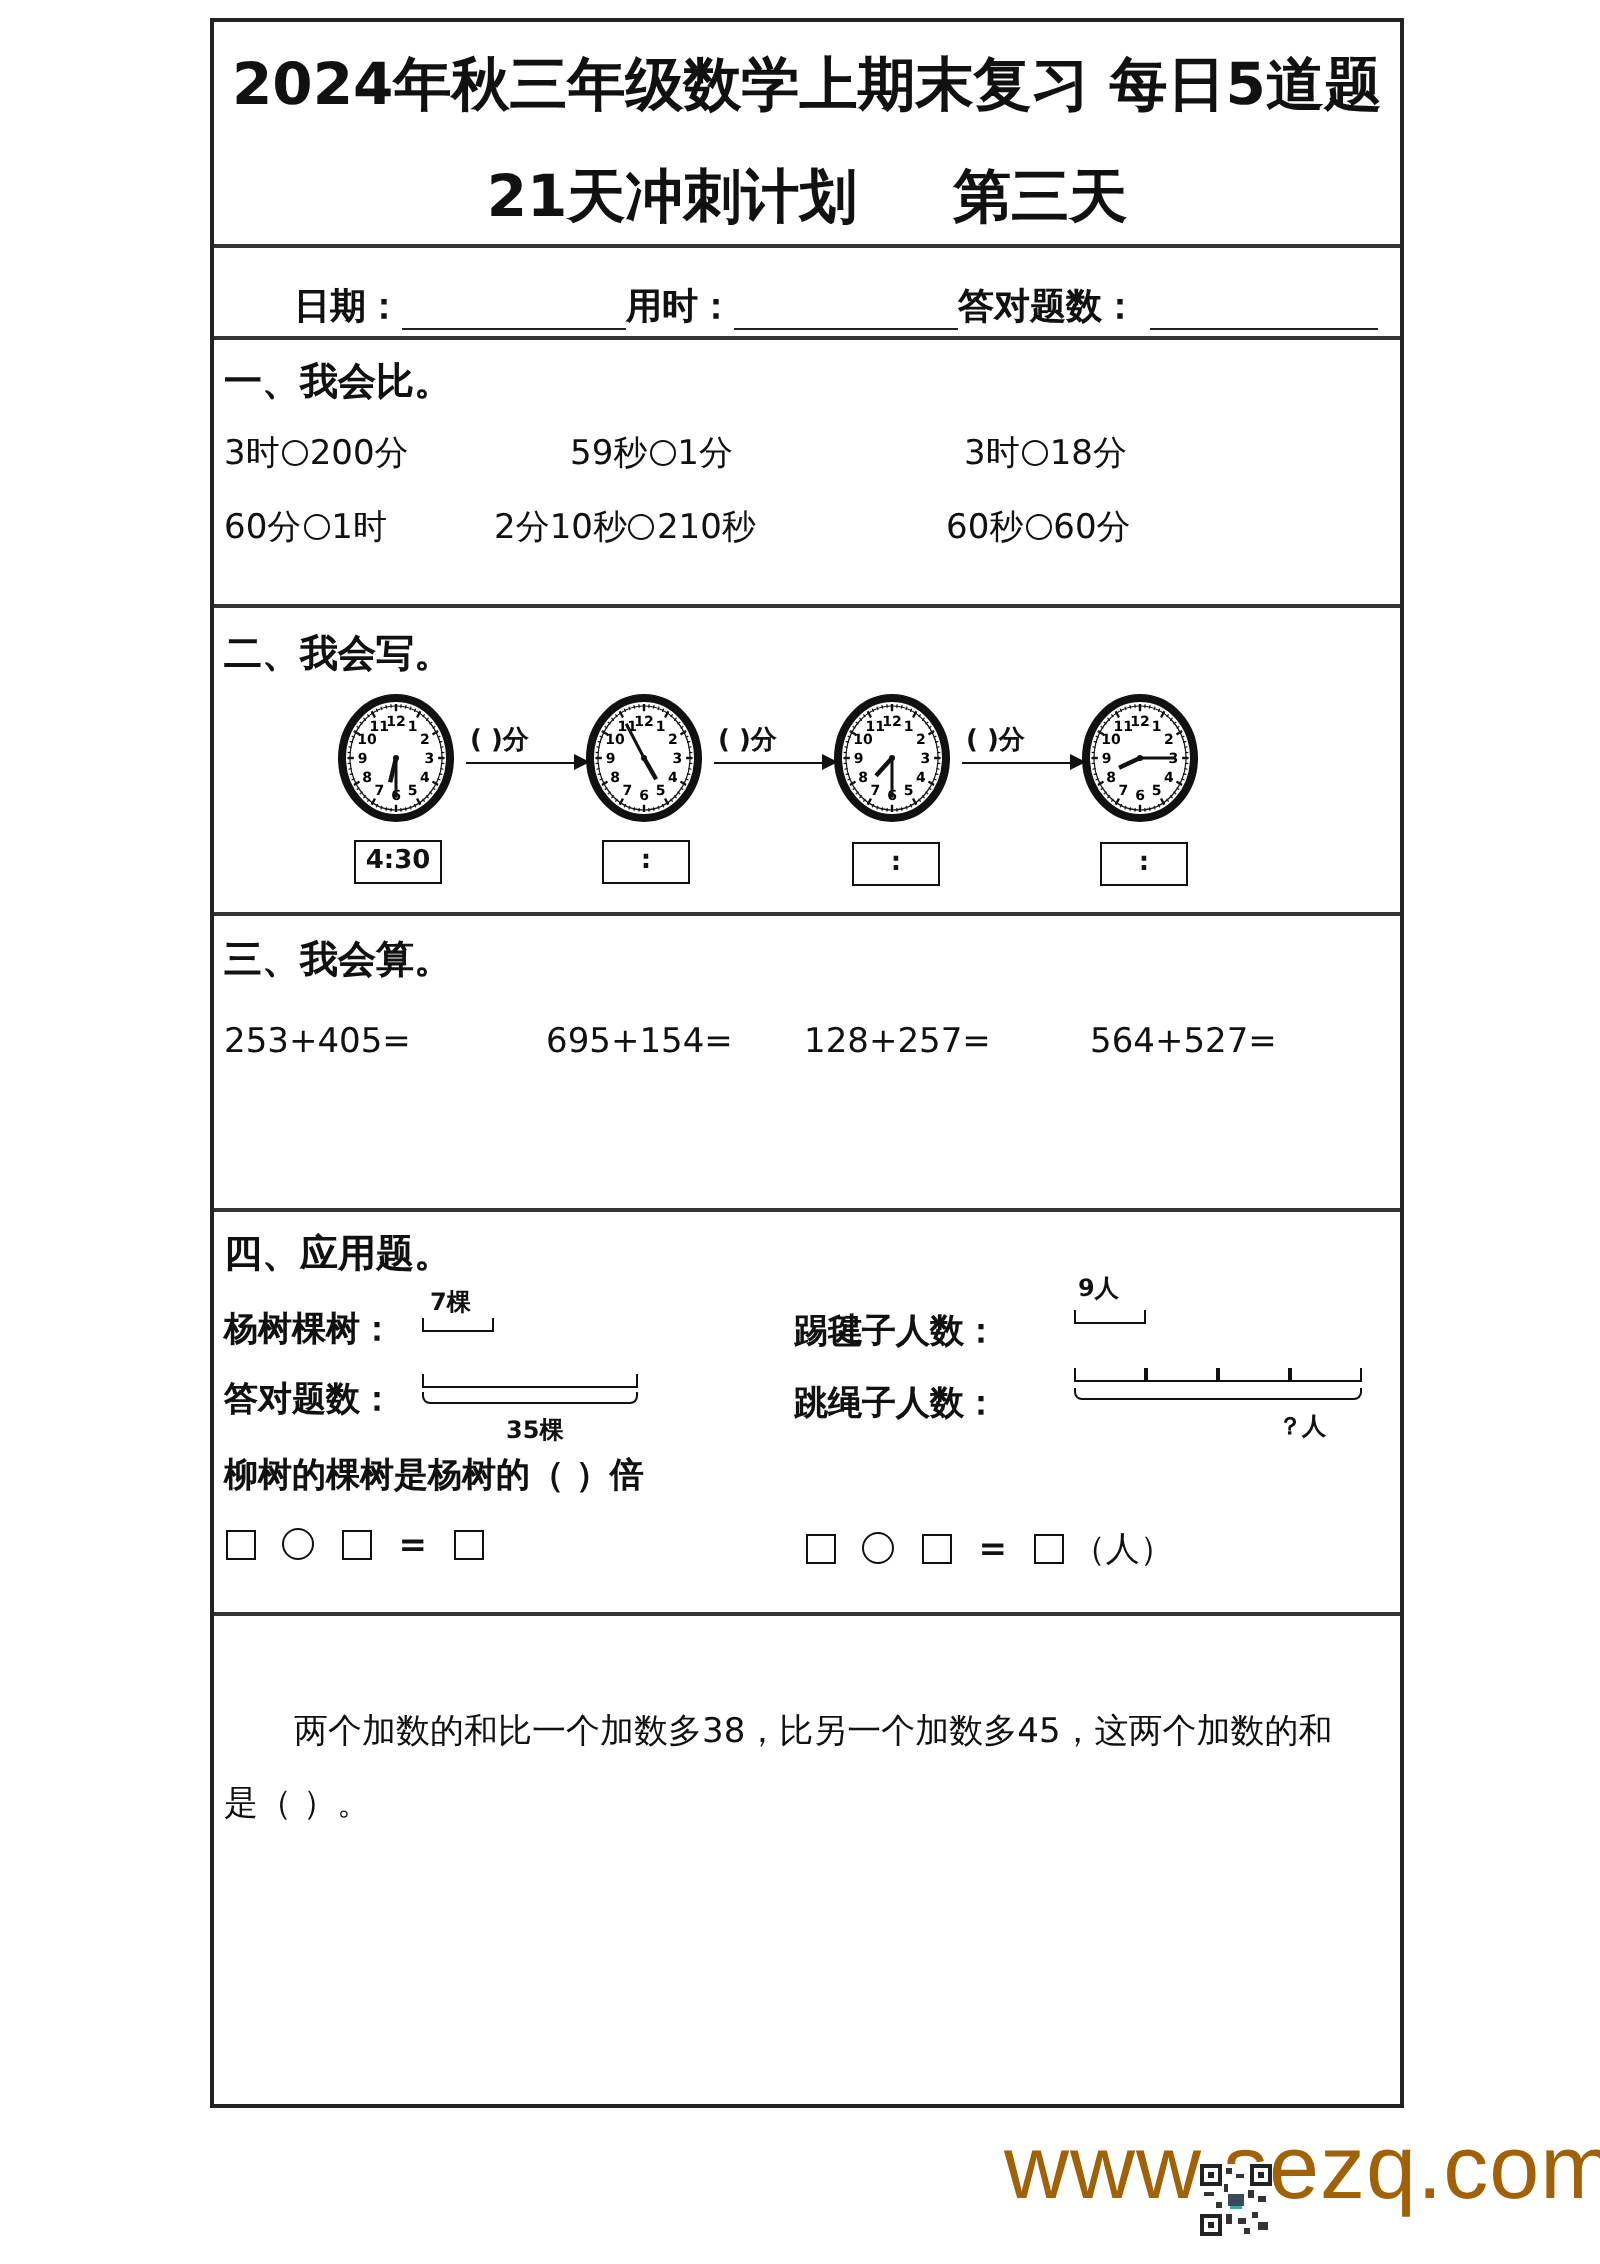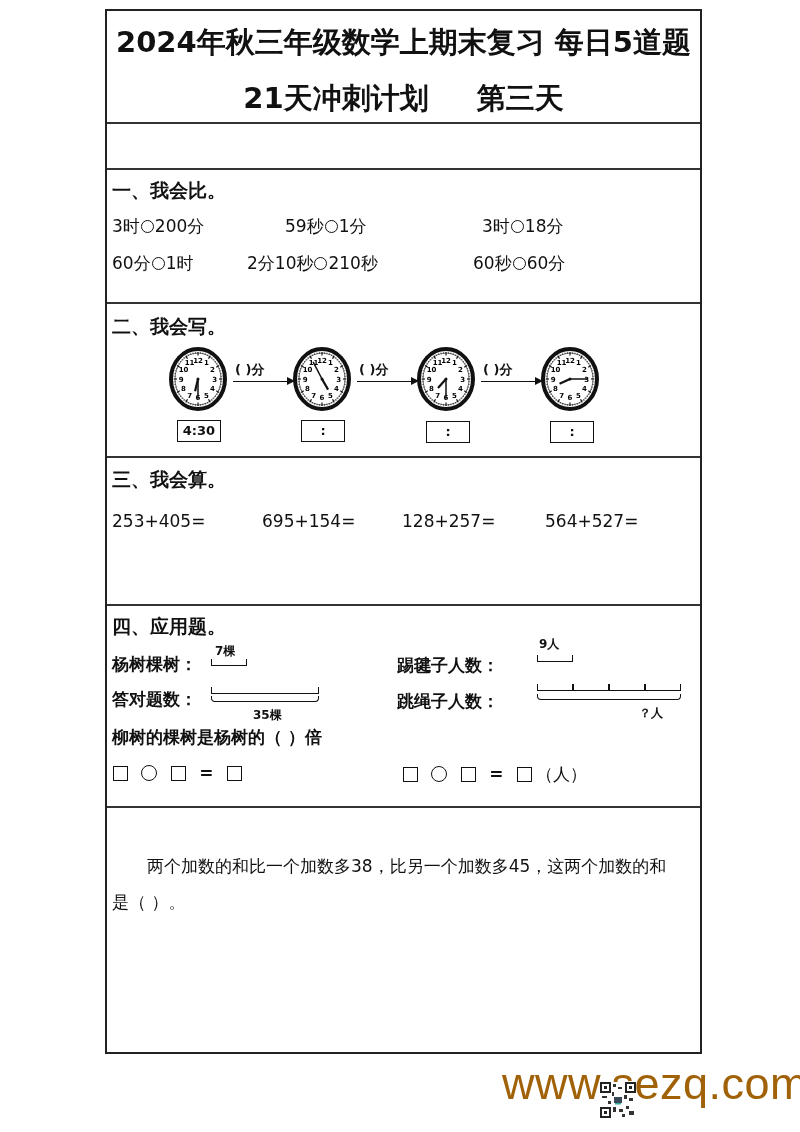"日期：" div.meta { html: none -> <div> <span>日期：</span> <span></span> <span>用时：</span> <span></span> <span>答对题数：</span> <span></span> </div> }
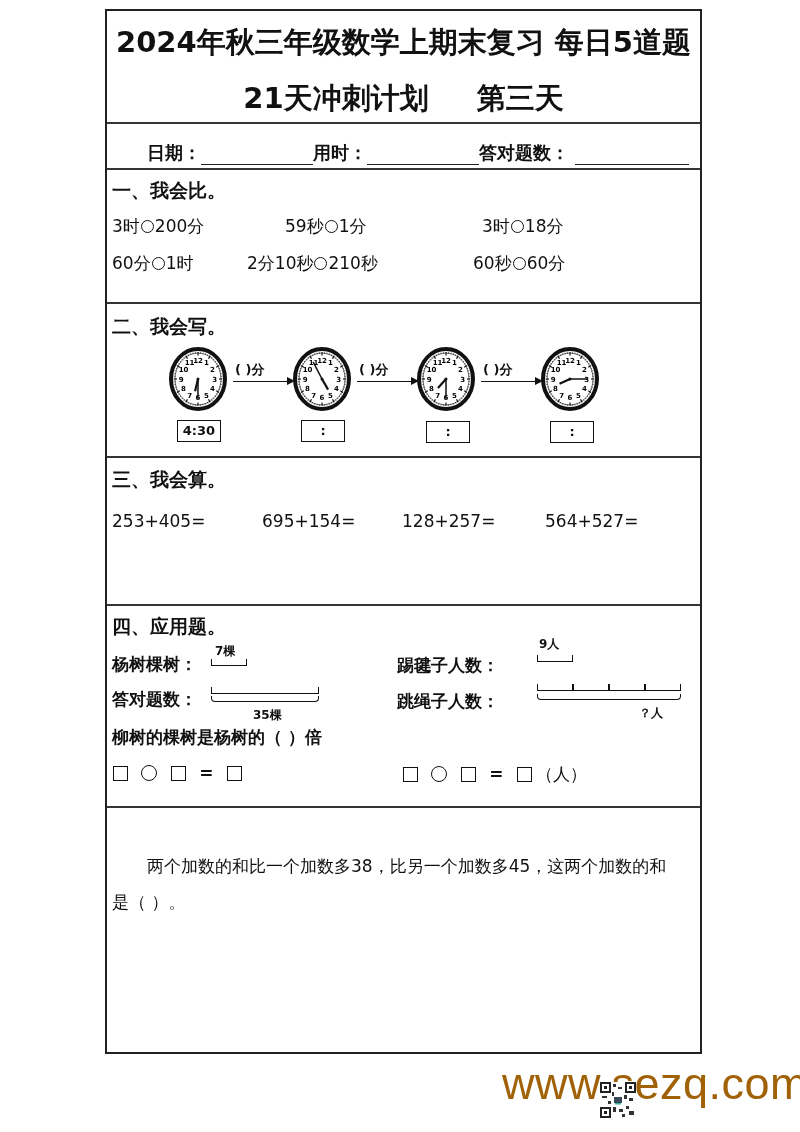"695+154=" div.txt { left: 155px -> 166px }
